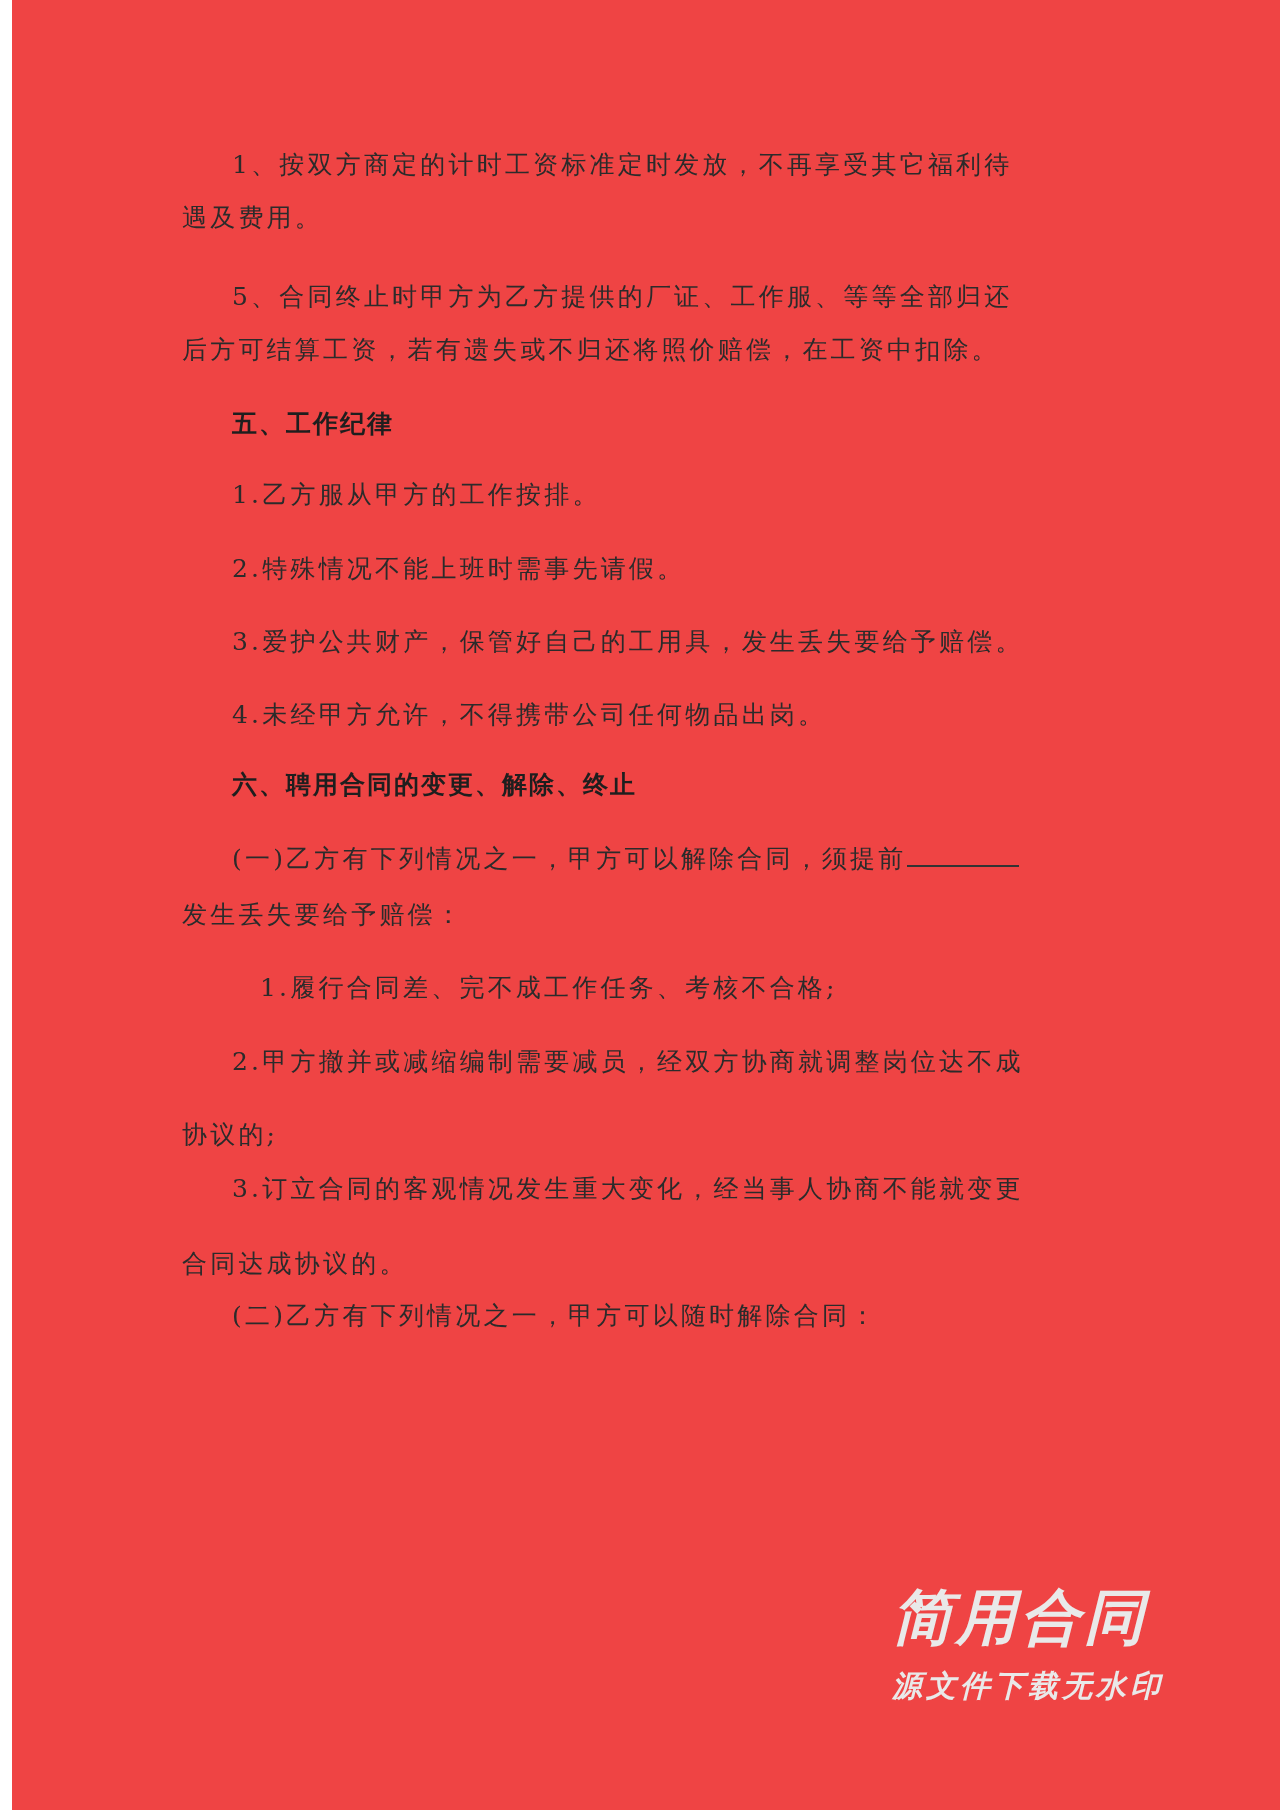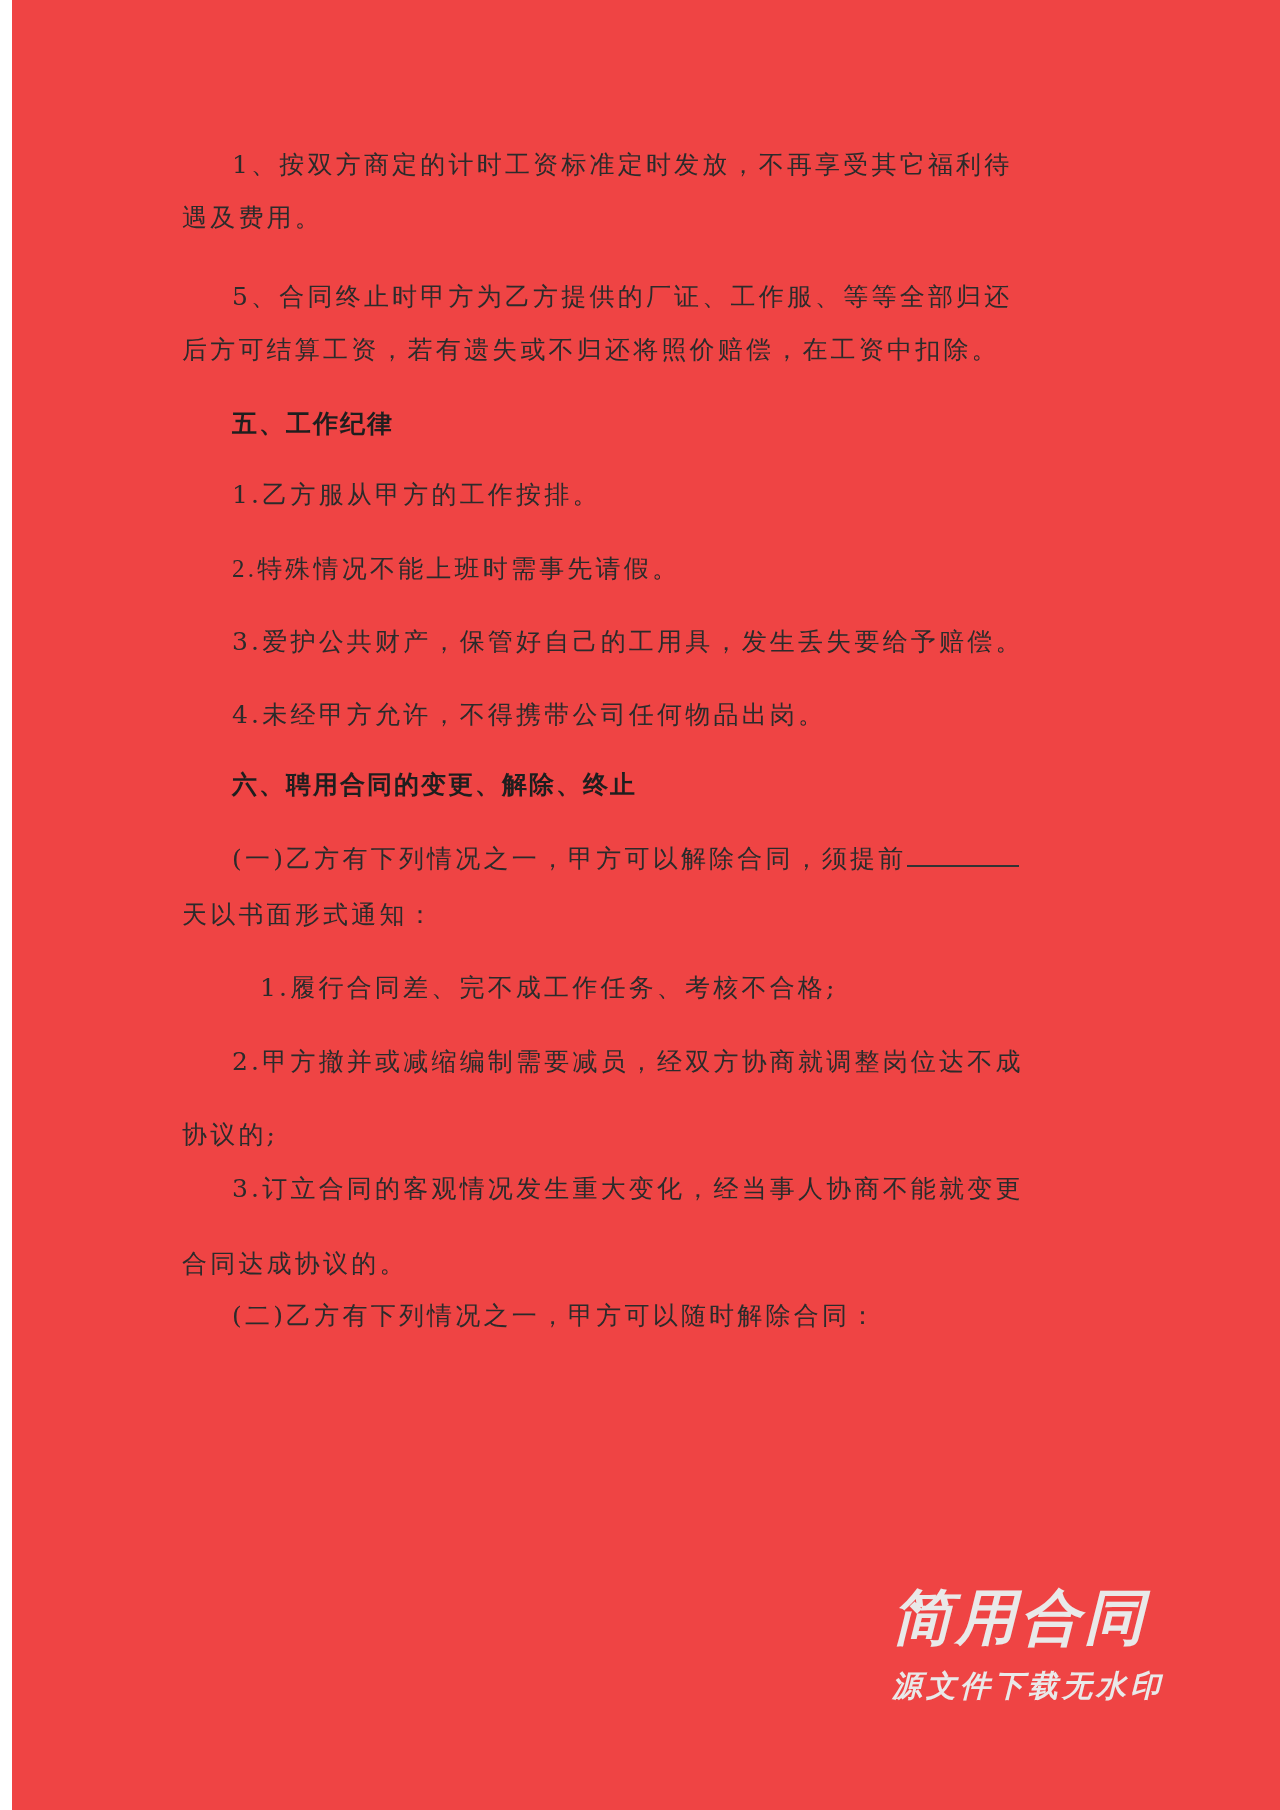"2.特殊情况不能上班时需事先请假。" div.line { font-family: Liberation Serif, serif -> none }
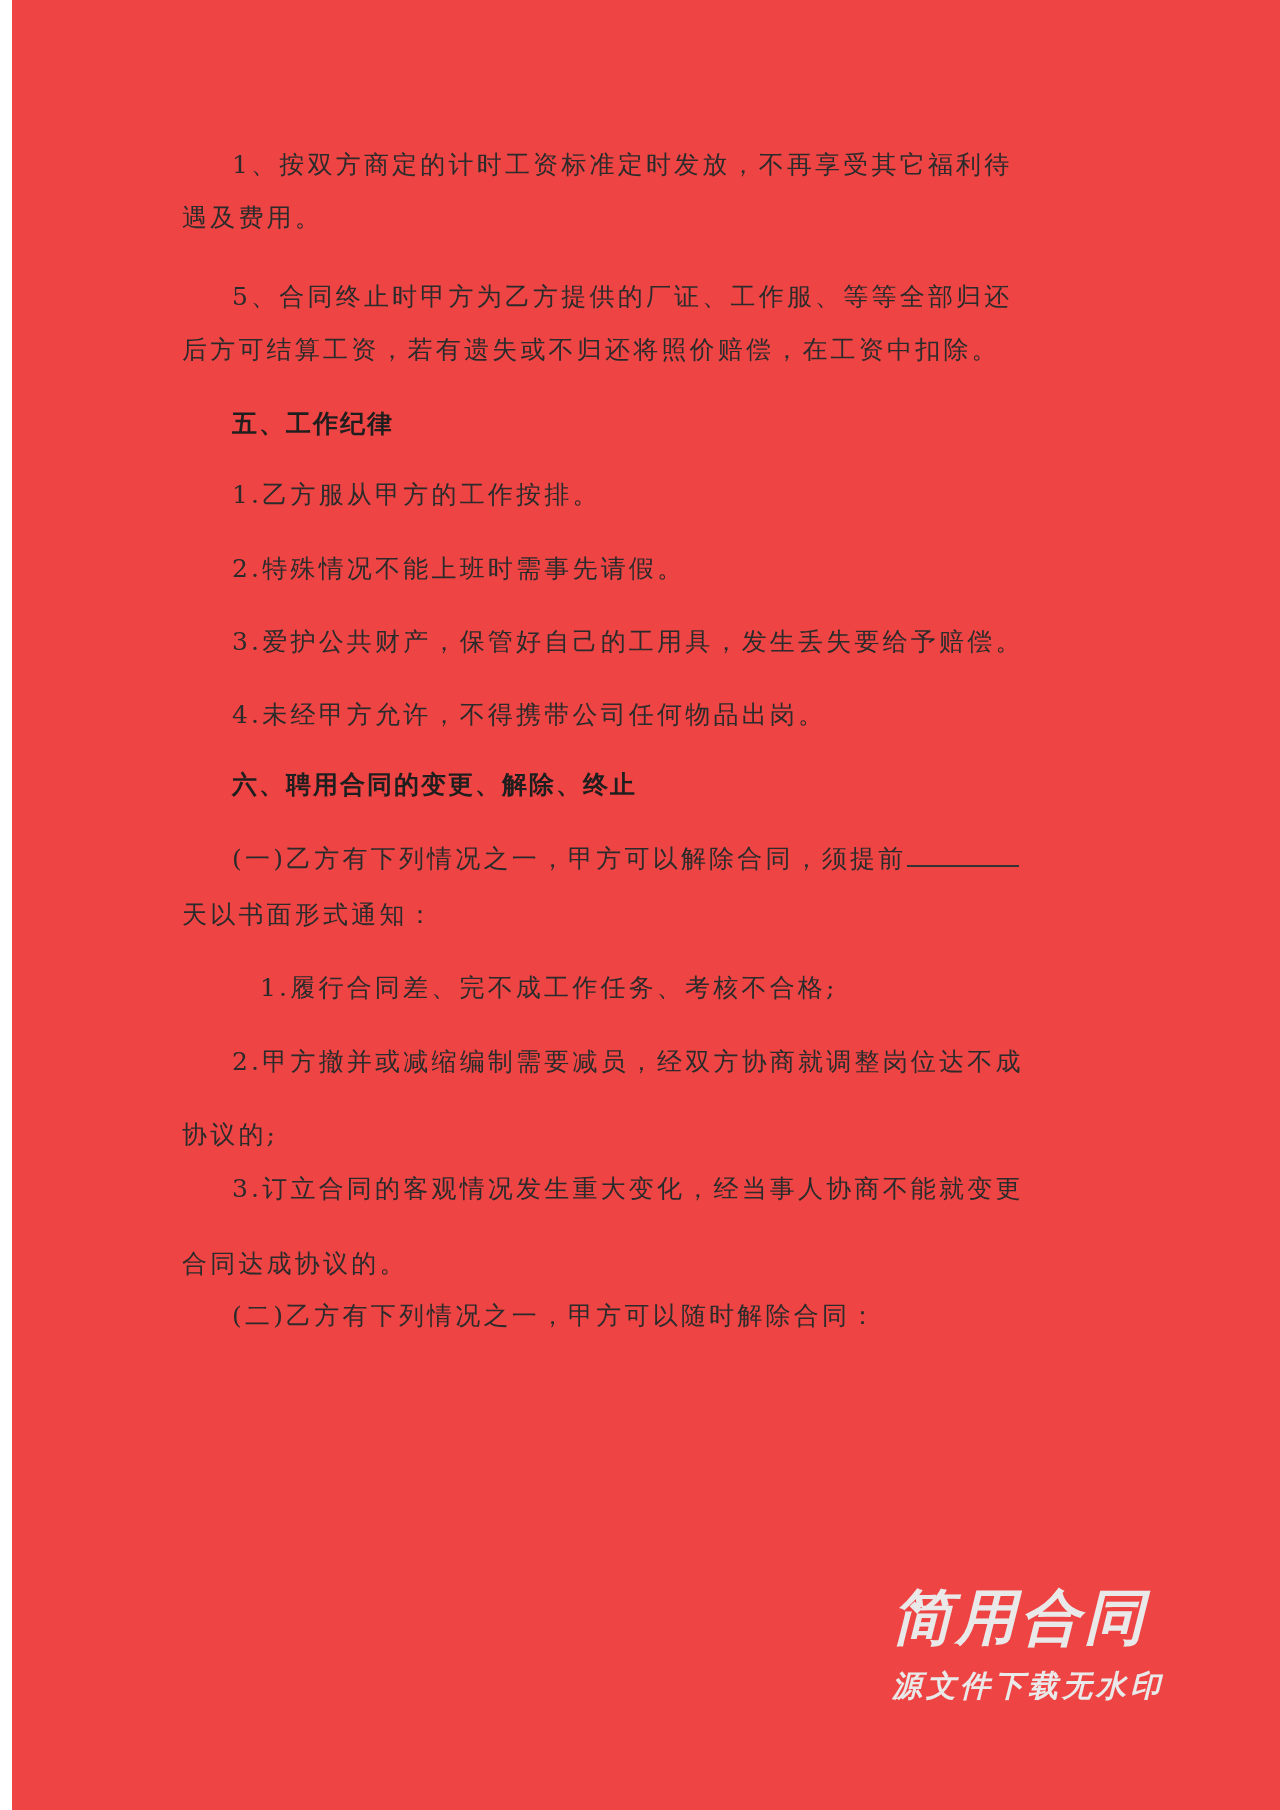"天以书面形式通知：" div.line { text: 天以书面形式通知 -> 发生丢失要给予赔偿 }
